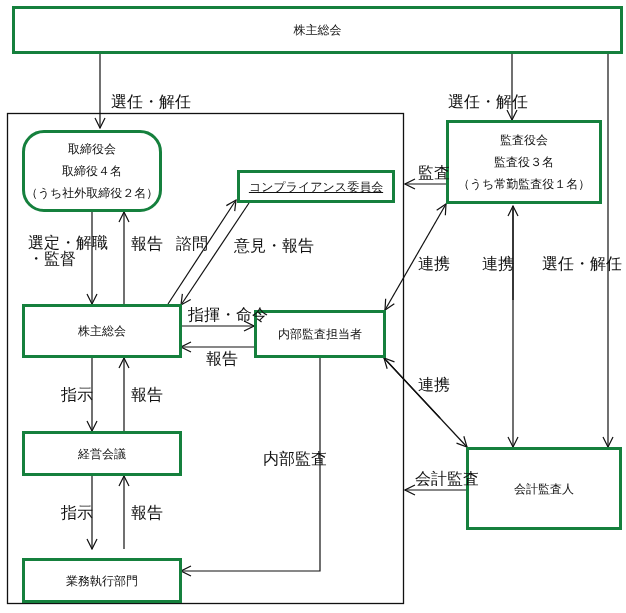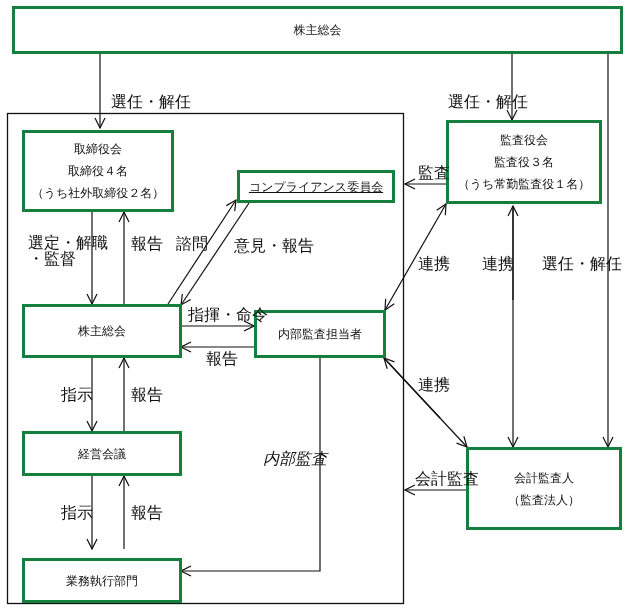"取締役会" div.box { border-radius: none -> 22px; width: 152px -> 140px }
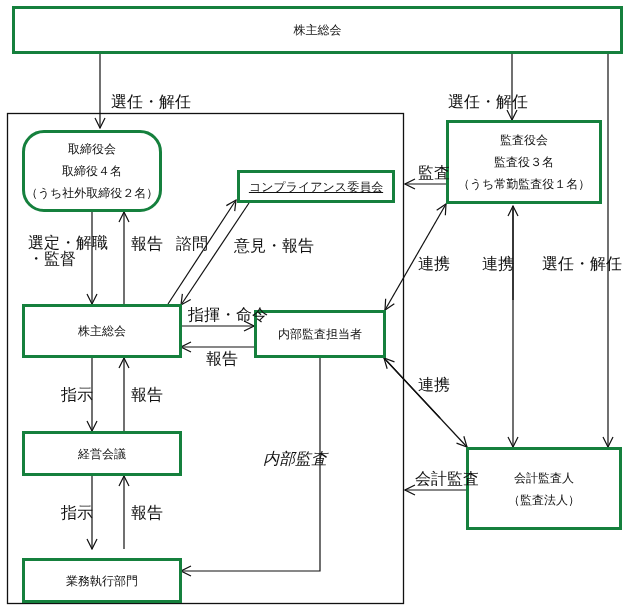"内部監査" span.lbl { font-style: italic -> none }
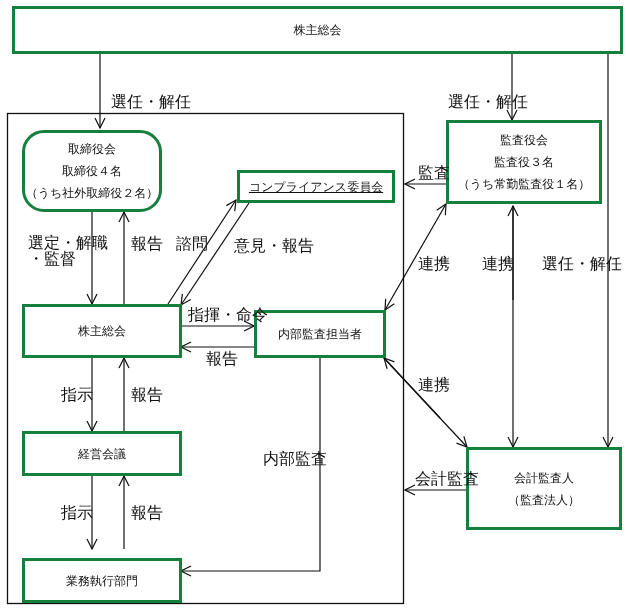"（監査法人）" span { html: <span>（監査法人）</span> -> none }
